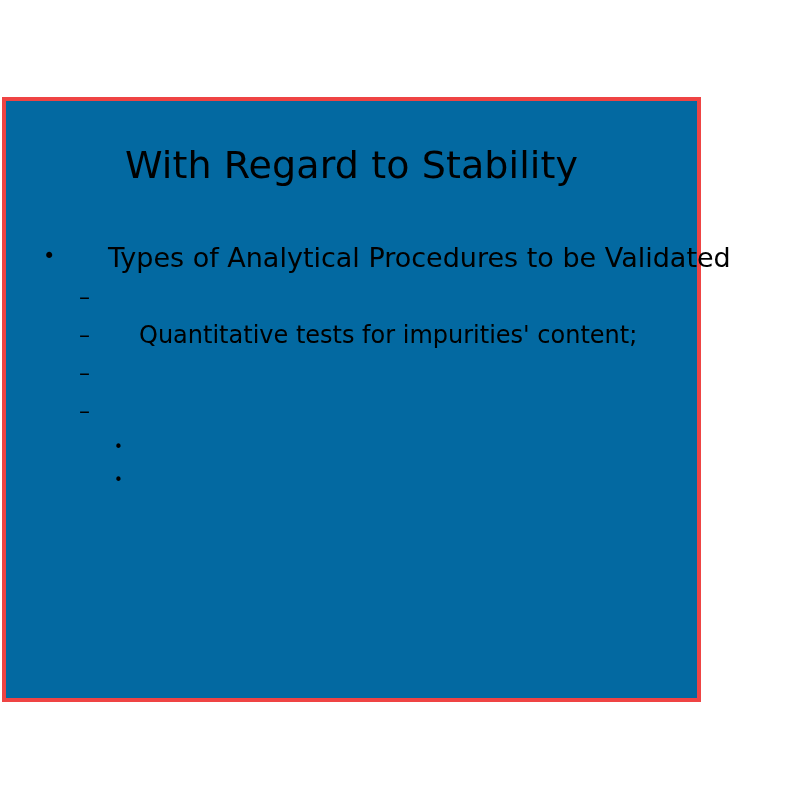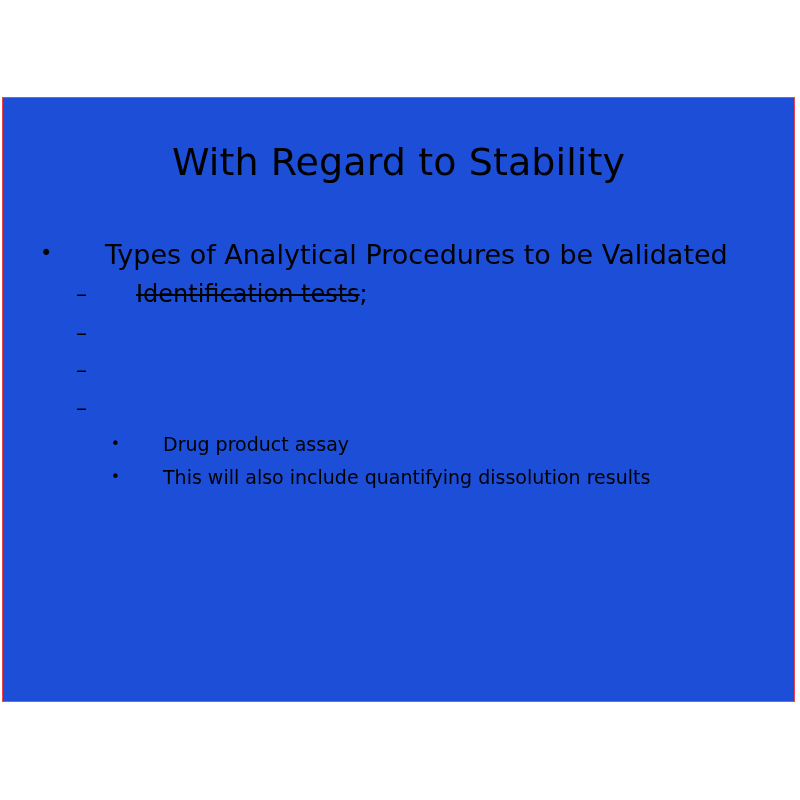"With Regard to Stability" #slide-frame { background: #1d4ed8 -> #0369a1; border: 1px solid #ef4444 -> 4px solid #ef4444; width: 793px -> 699px }
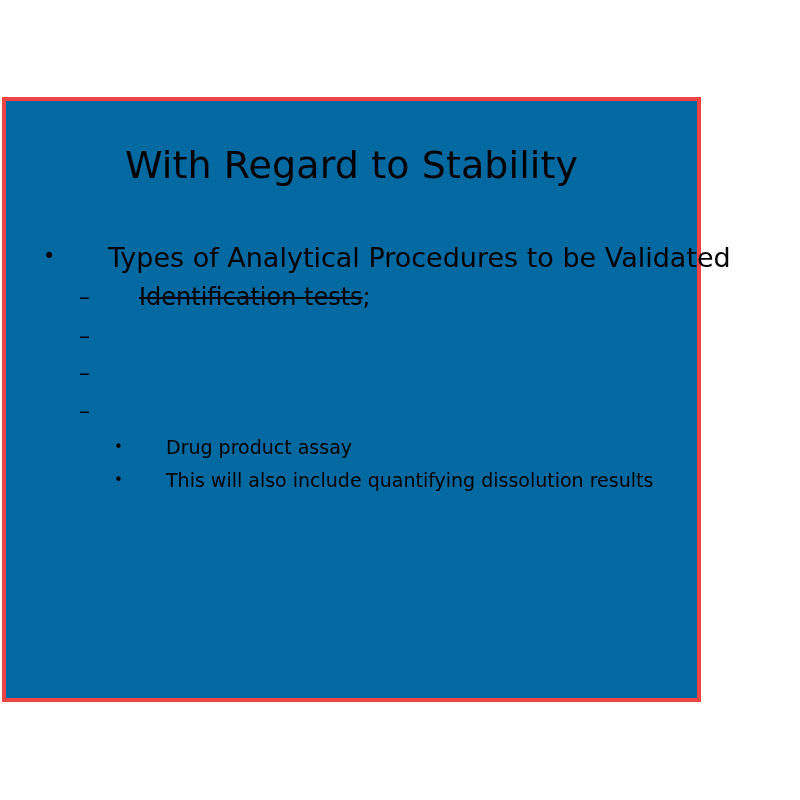"Identification tests;" span.bullet-text { html: <span><span>Identification tests</span><span>;</span></span> -> none }
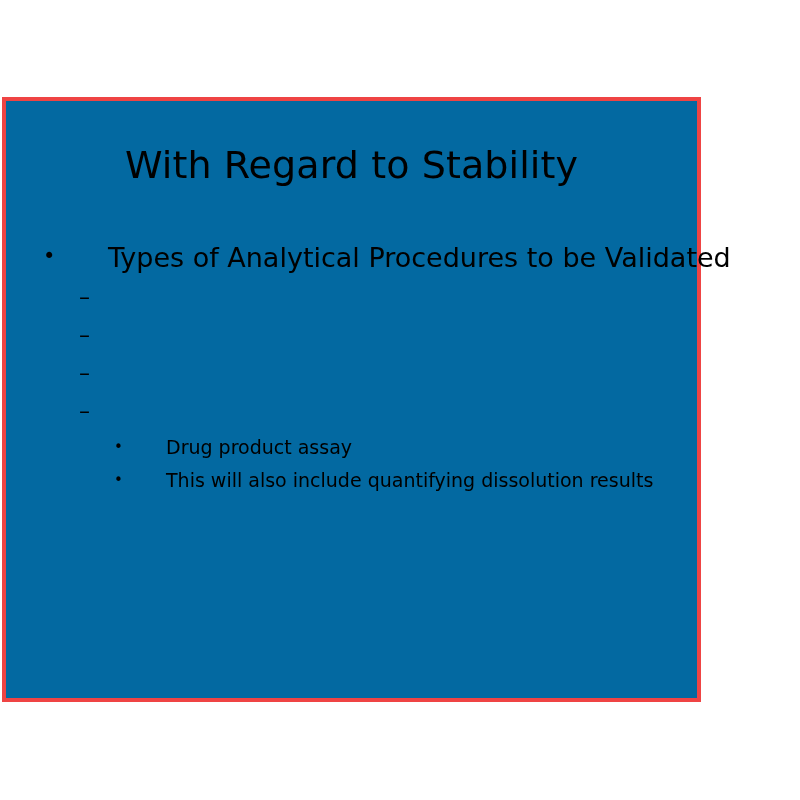"Quantitative tests for impurities'" span.bullet-text { html: none -> <span>Quantitative tests for impurities' content;</span> }
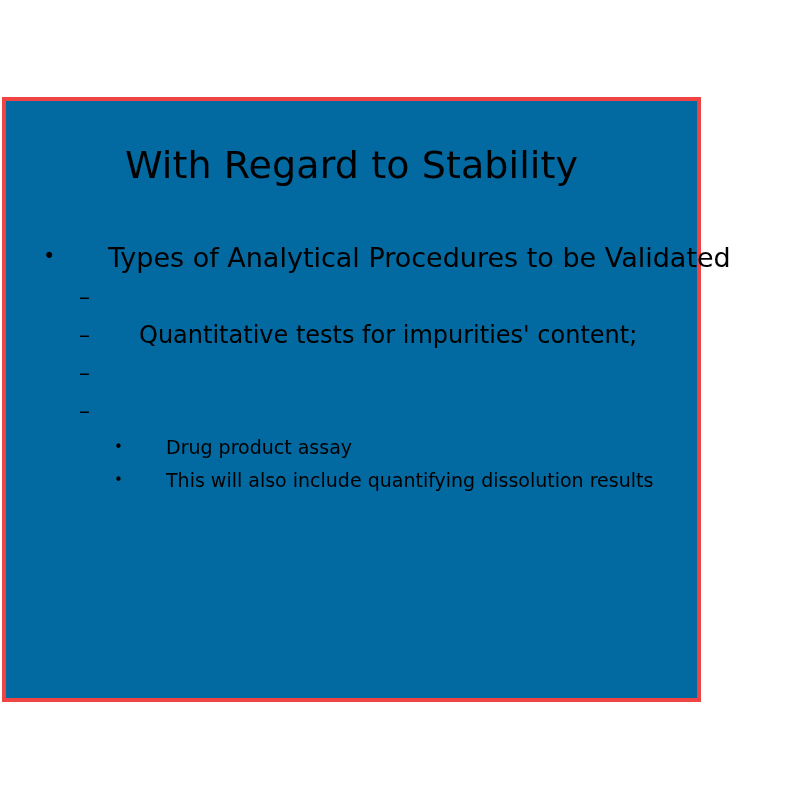"Drug product assay" span.bullet-text { html: <span>Drug product assay</span> -> none }
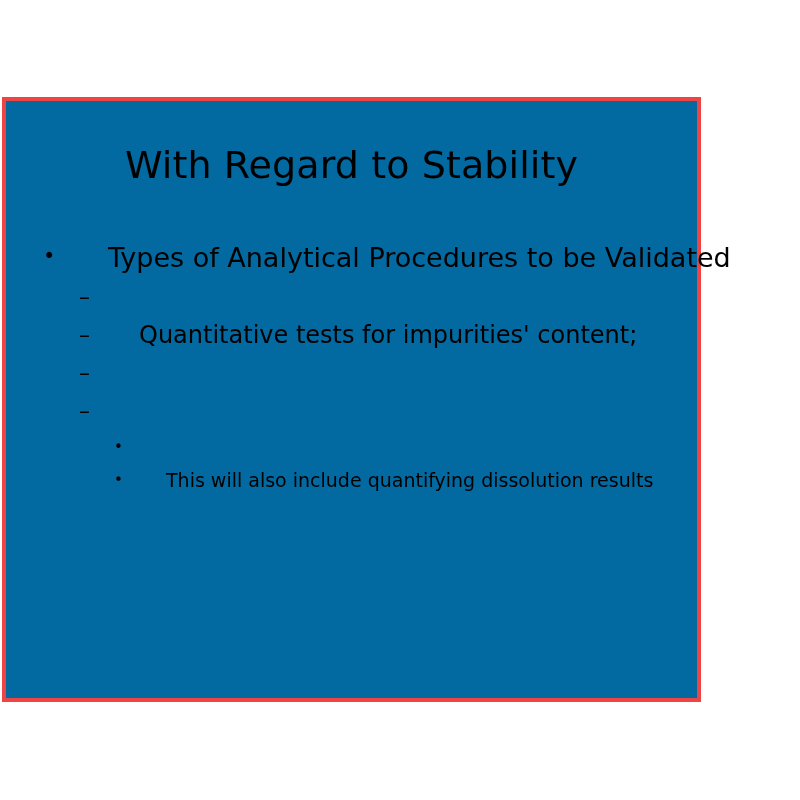"This will also include quantifying" span.bullet-text { html: <span>This will also include quantifying dissolution results</span> -> none }
